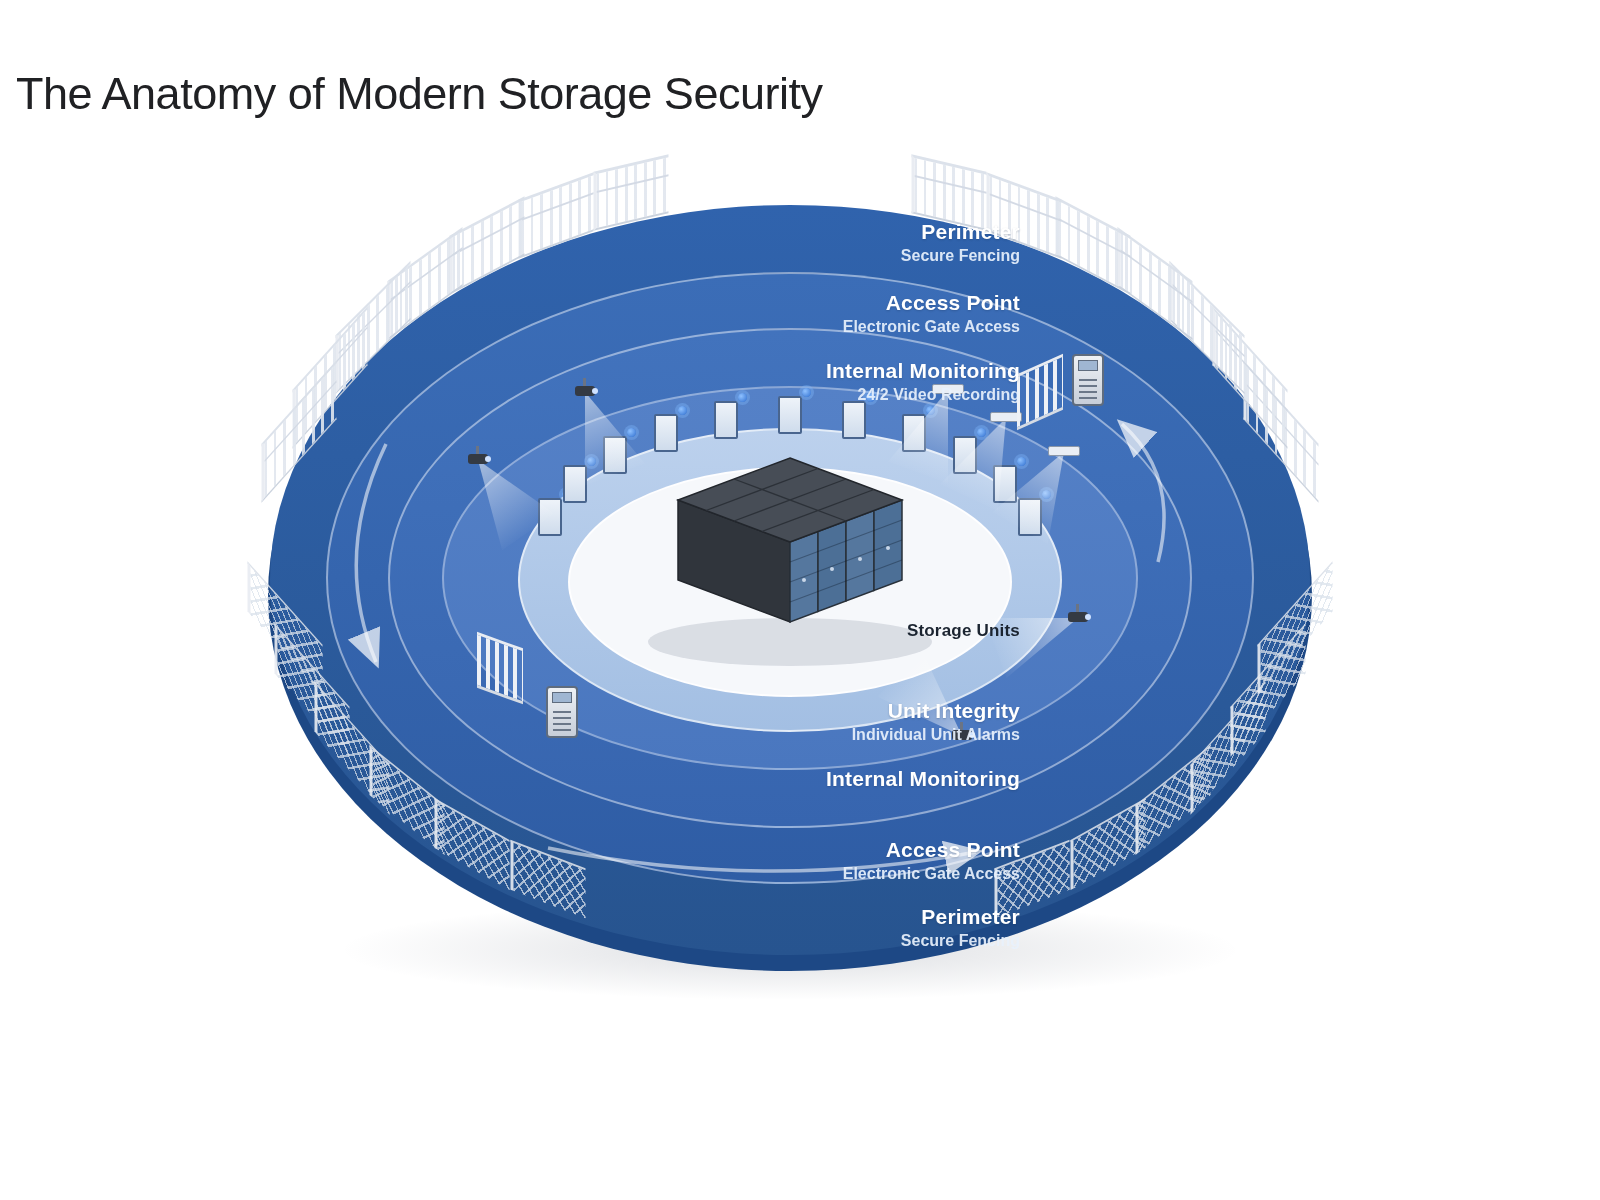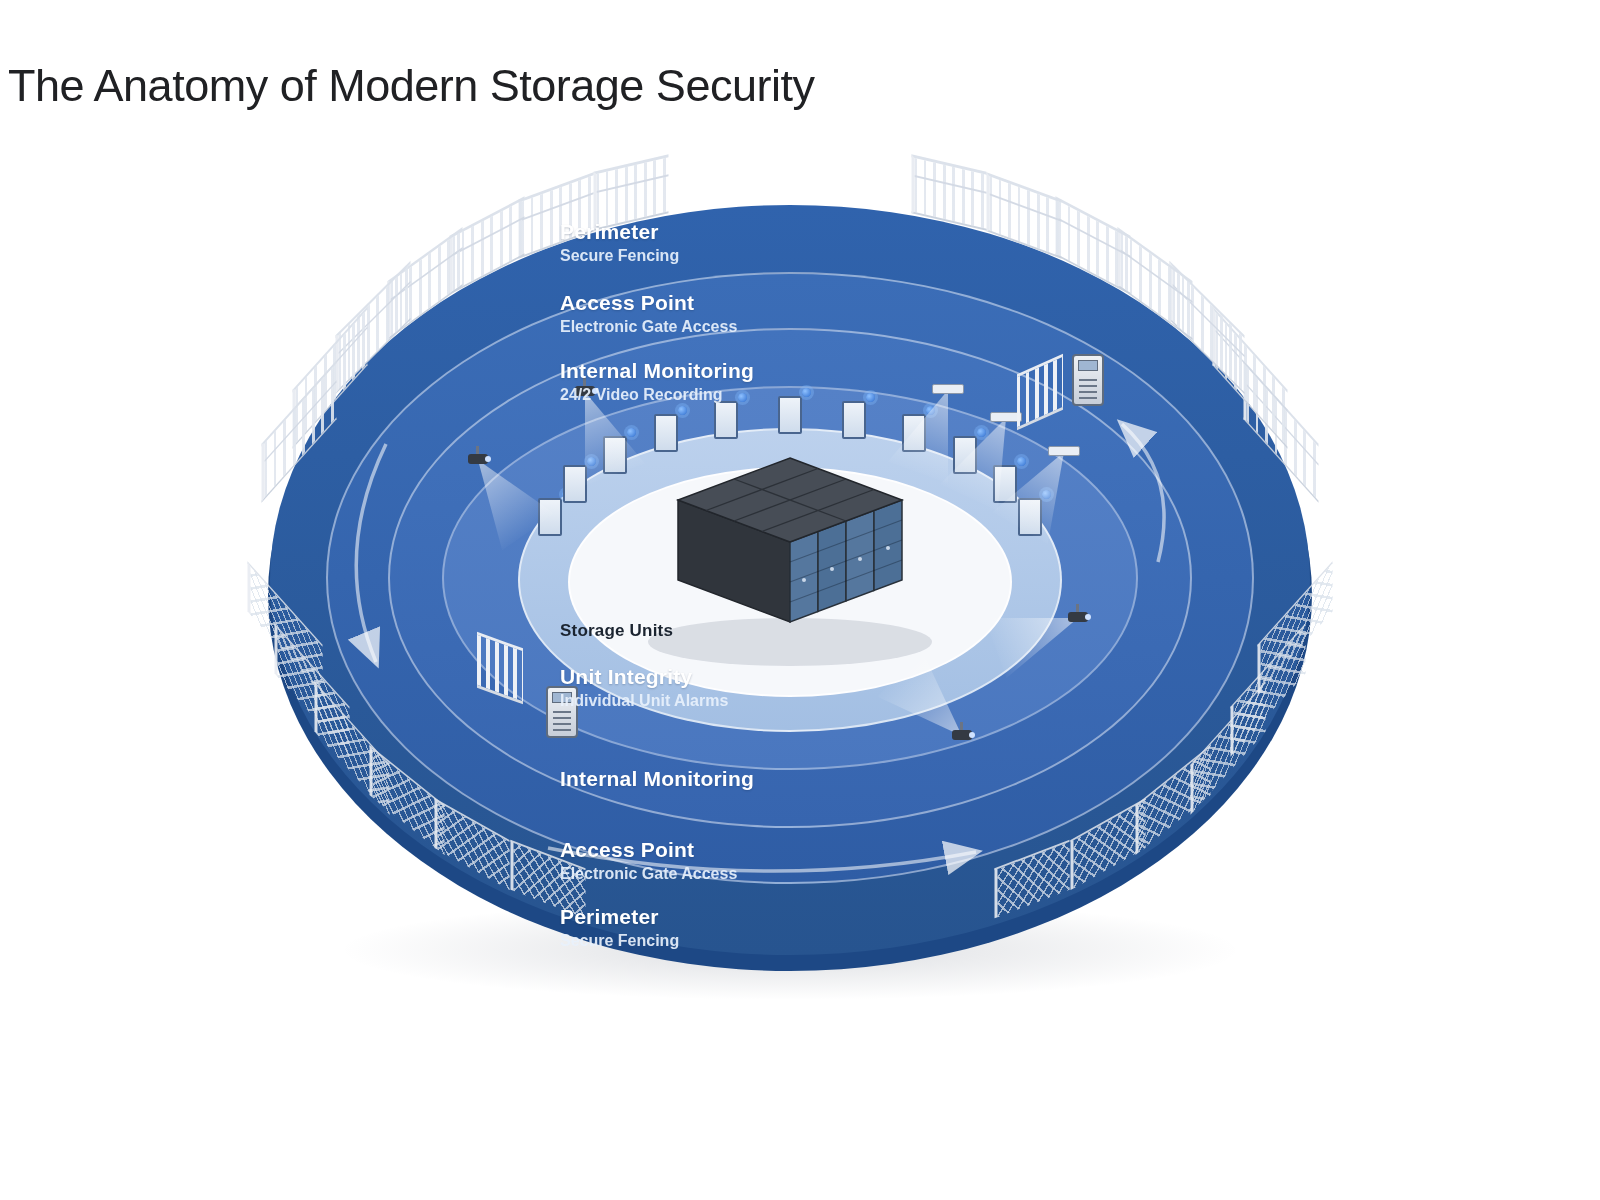"The Anatomy of Modern Storage" #page-title { margin: 0 -> 8px }
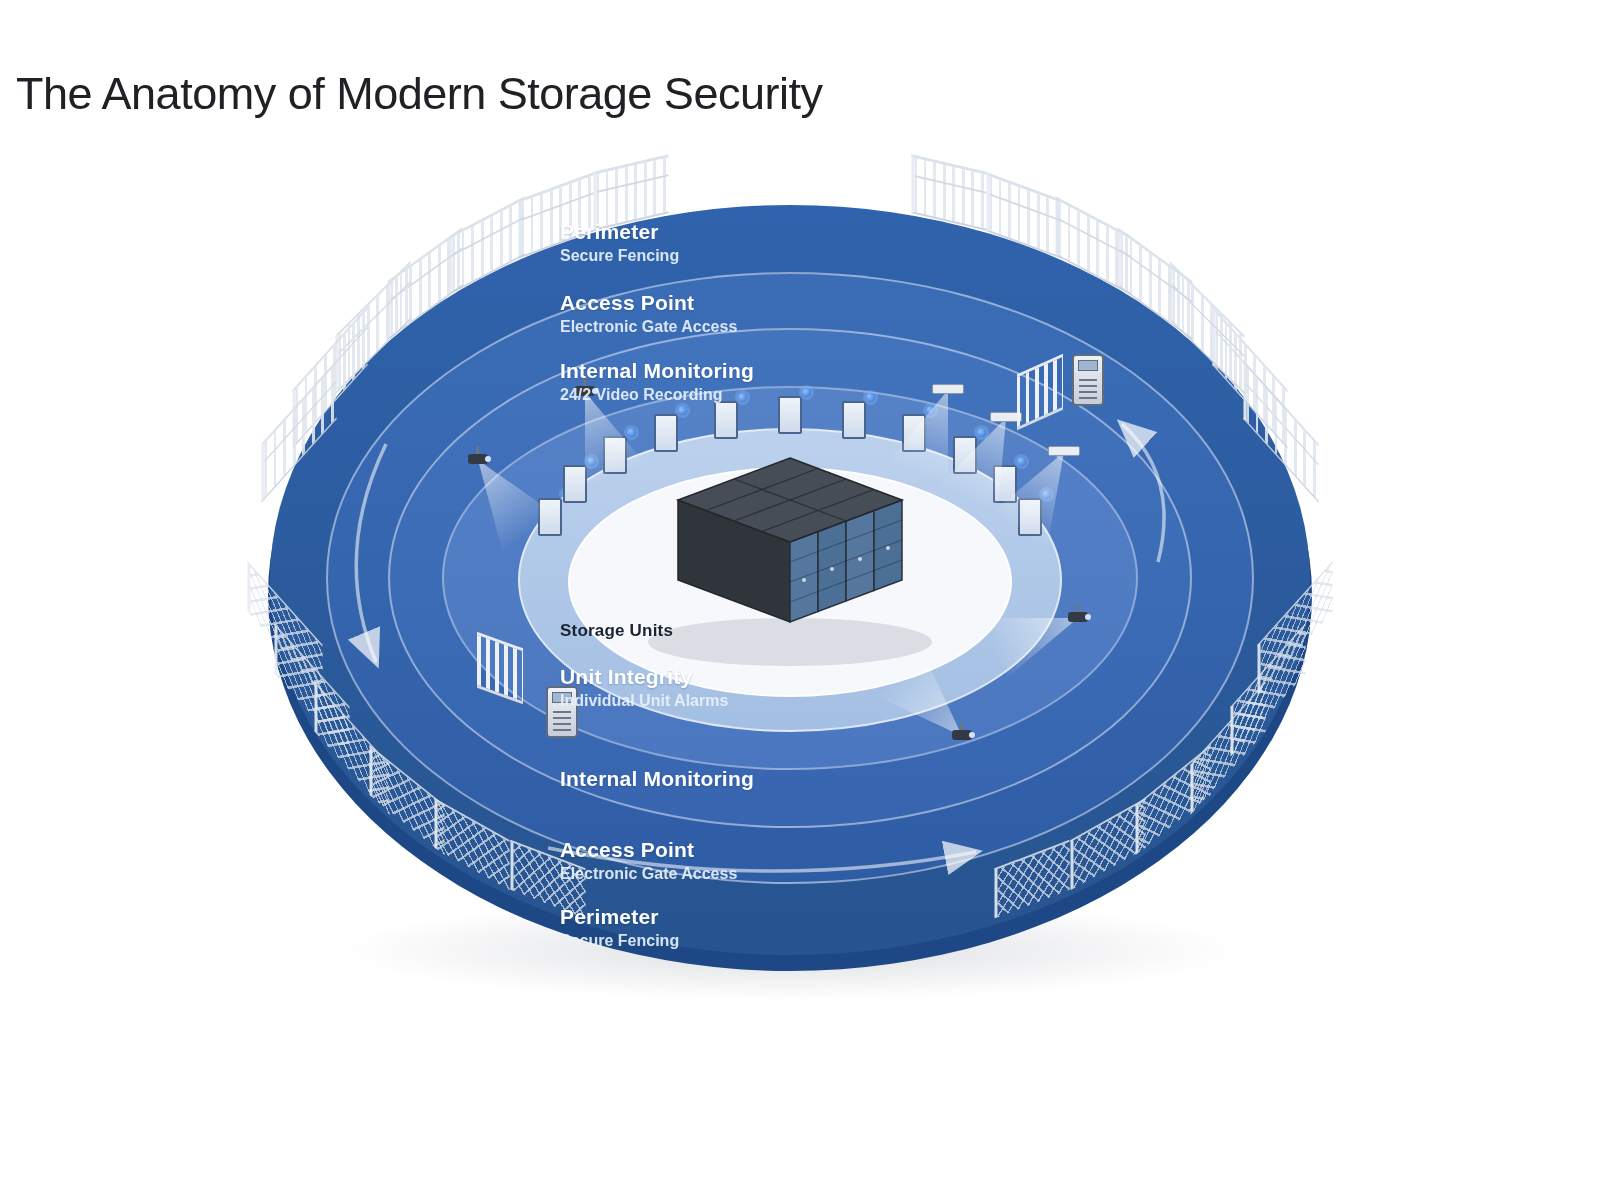"Perimeter" .ring-label { text-align: left -> right }
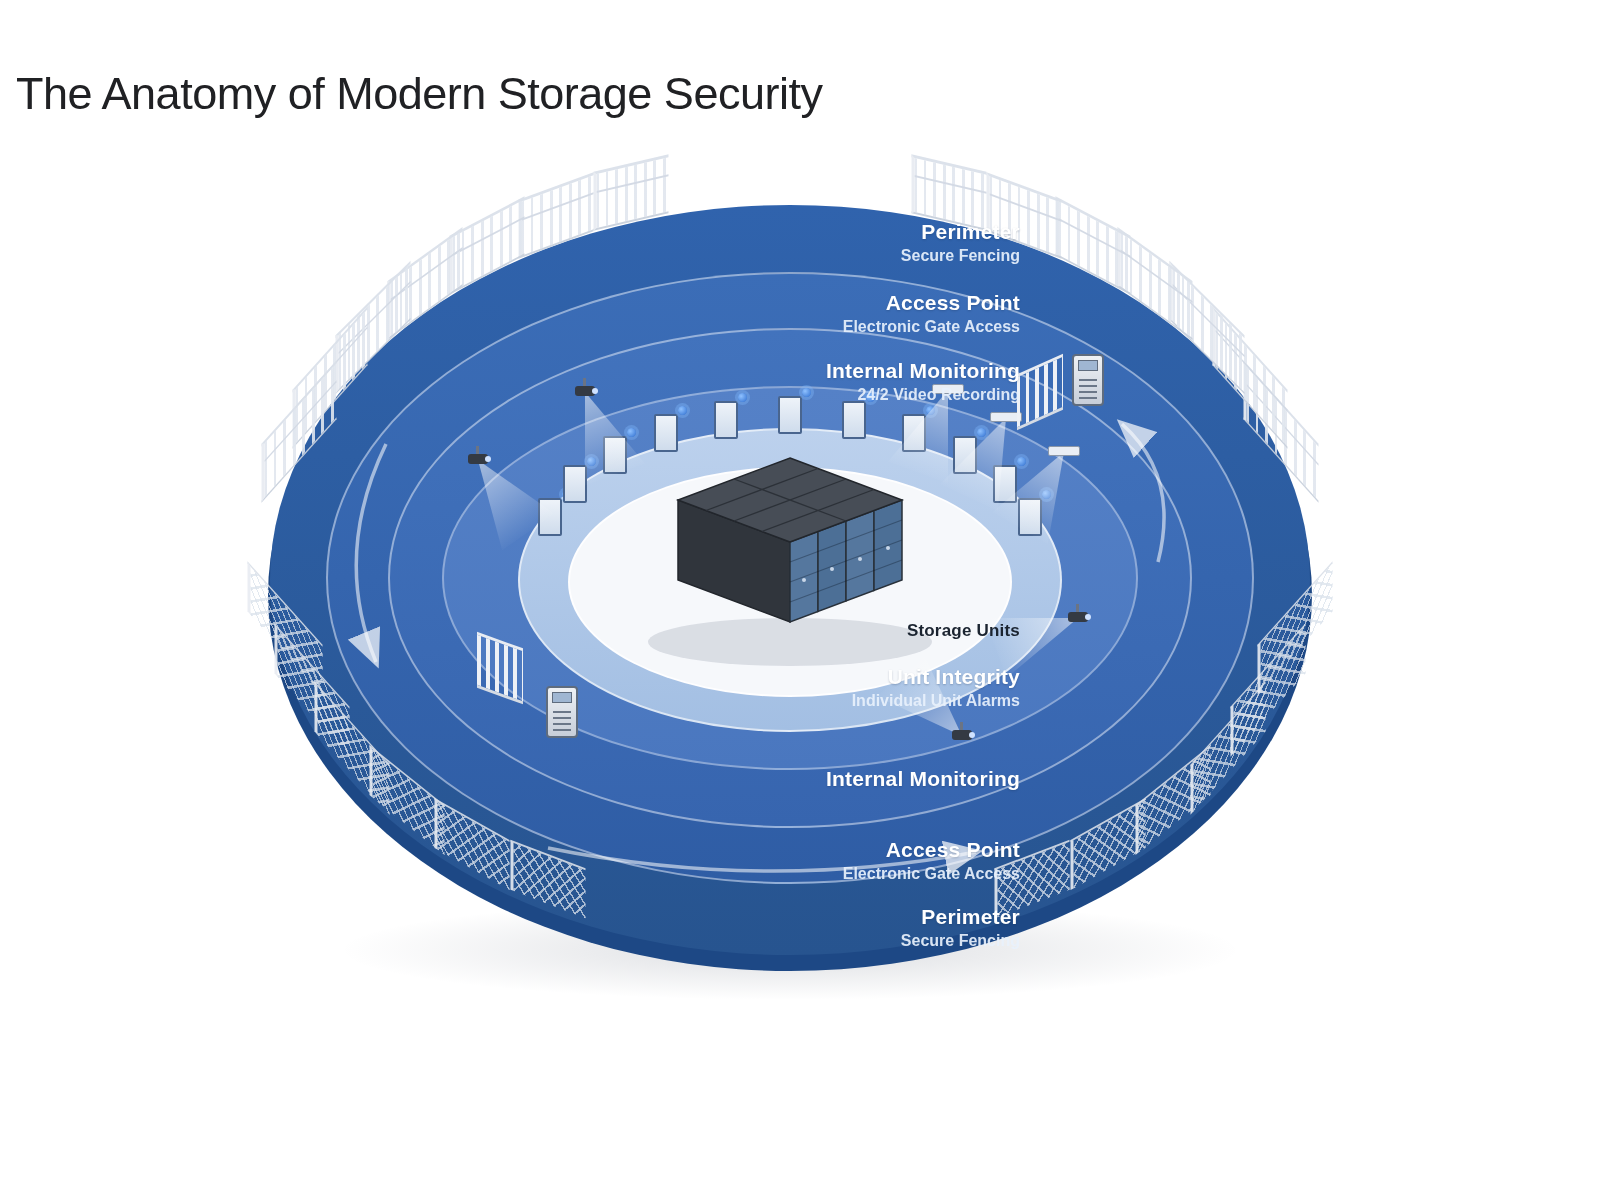"Unit Integrity" div.ring-label { top: 665px -> 699px }
